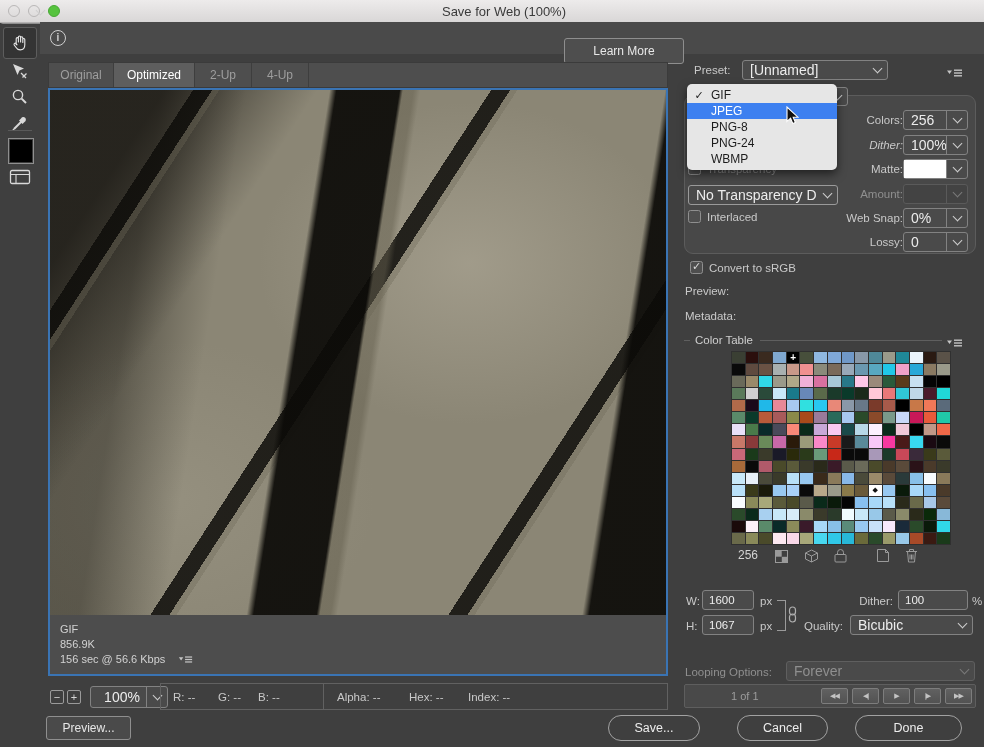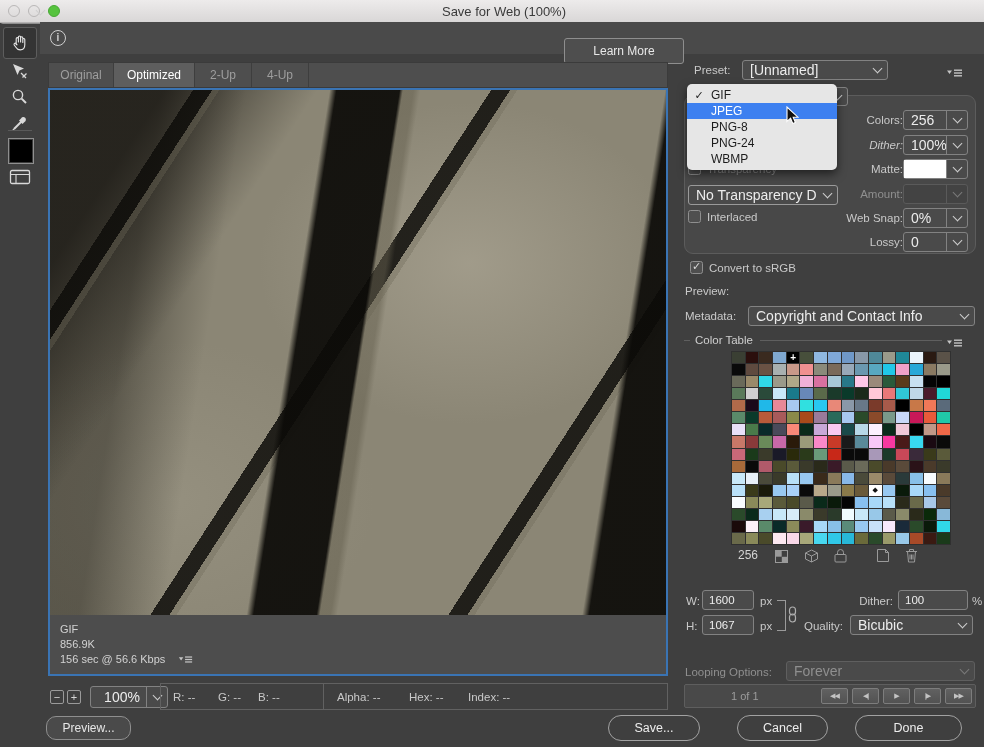"Copyright and Contact Info" div.select { html: <div> <span>Copyright and Contact Info</span> <span> <span></span> </span> </div> -> none }
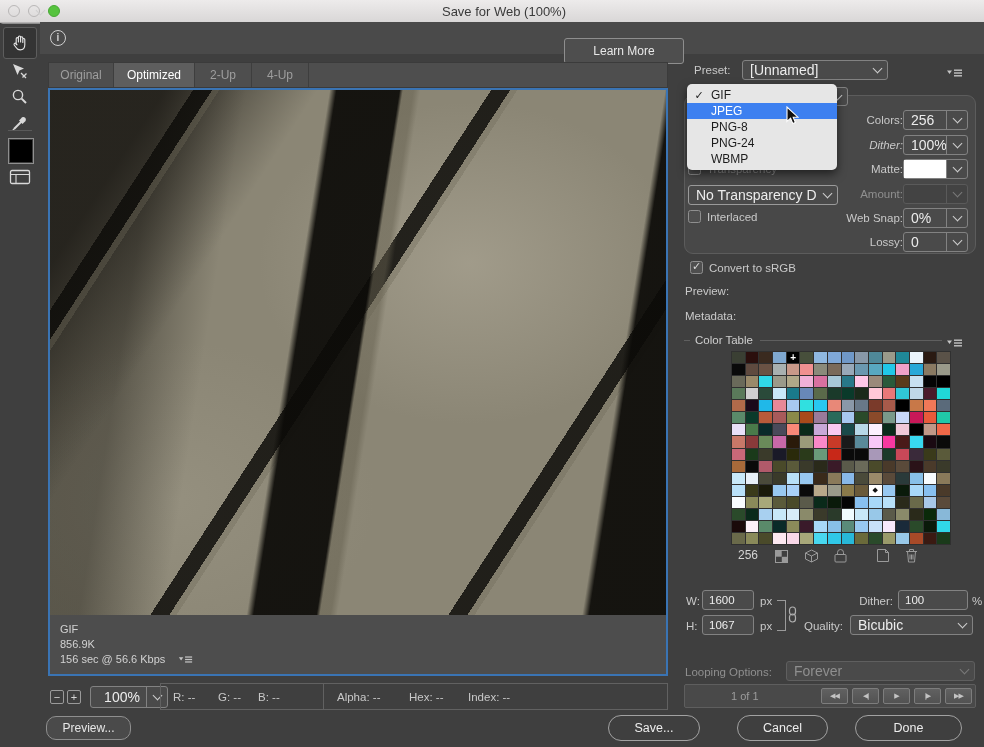"Preview..." div.btn { border-radius: 10px -> none }
